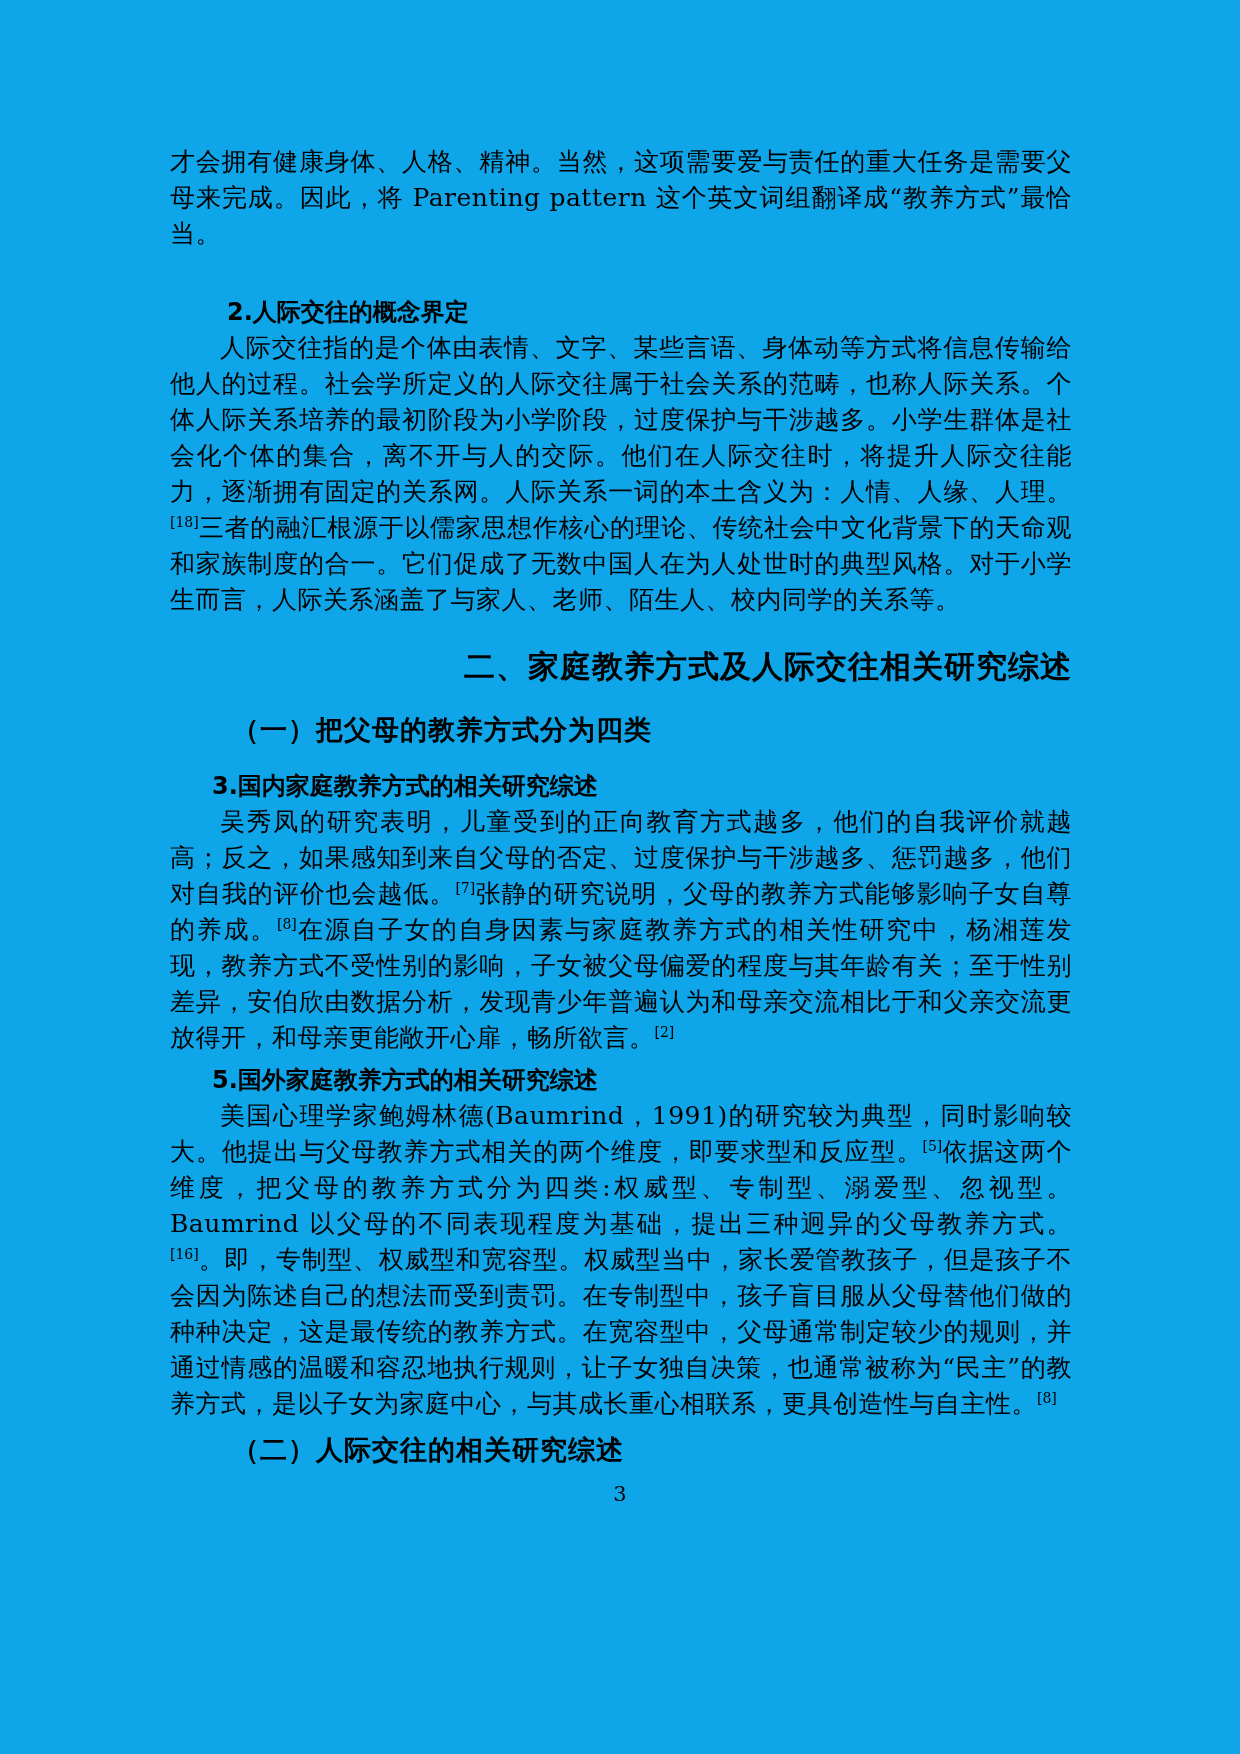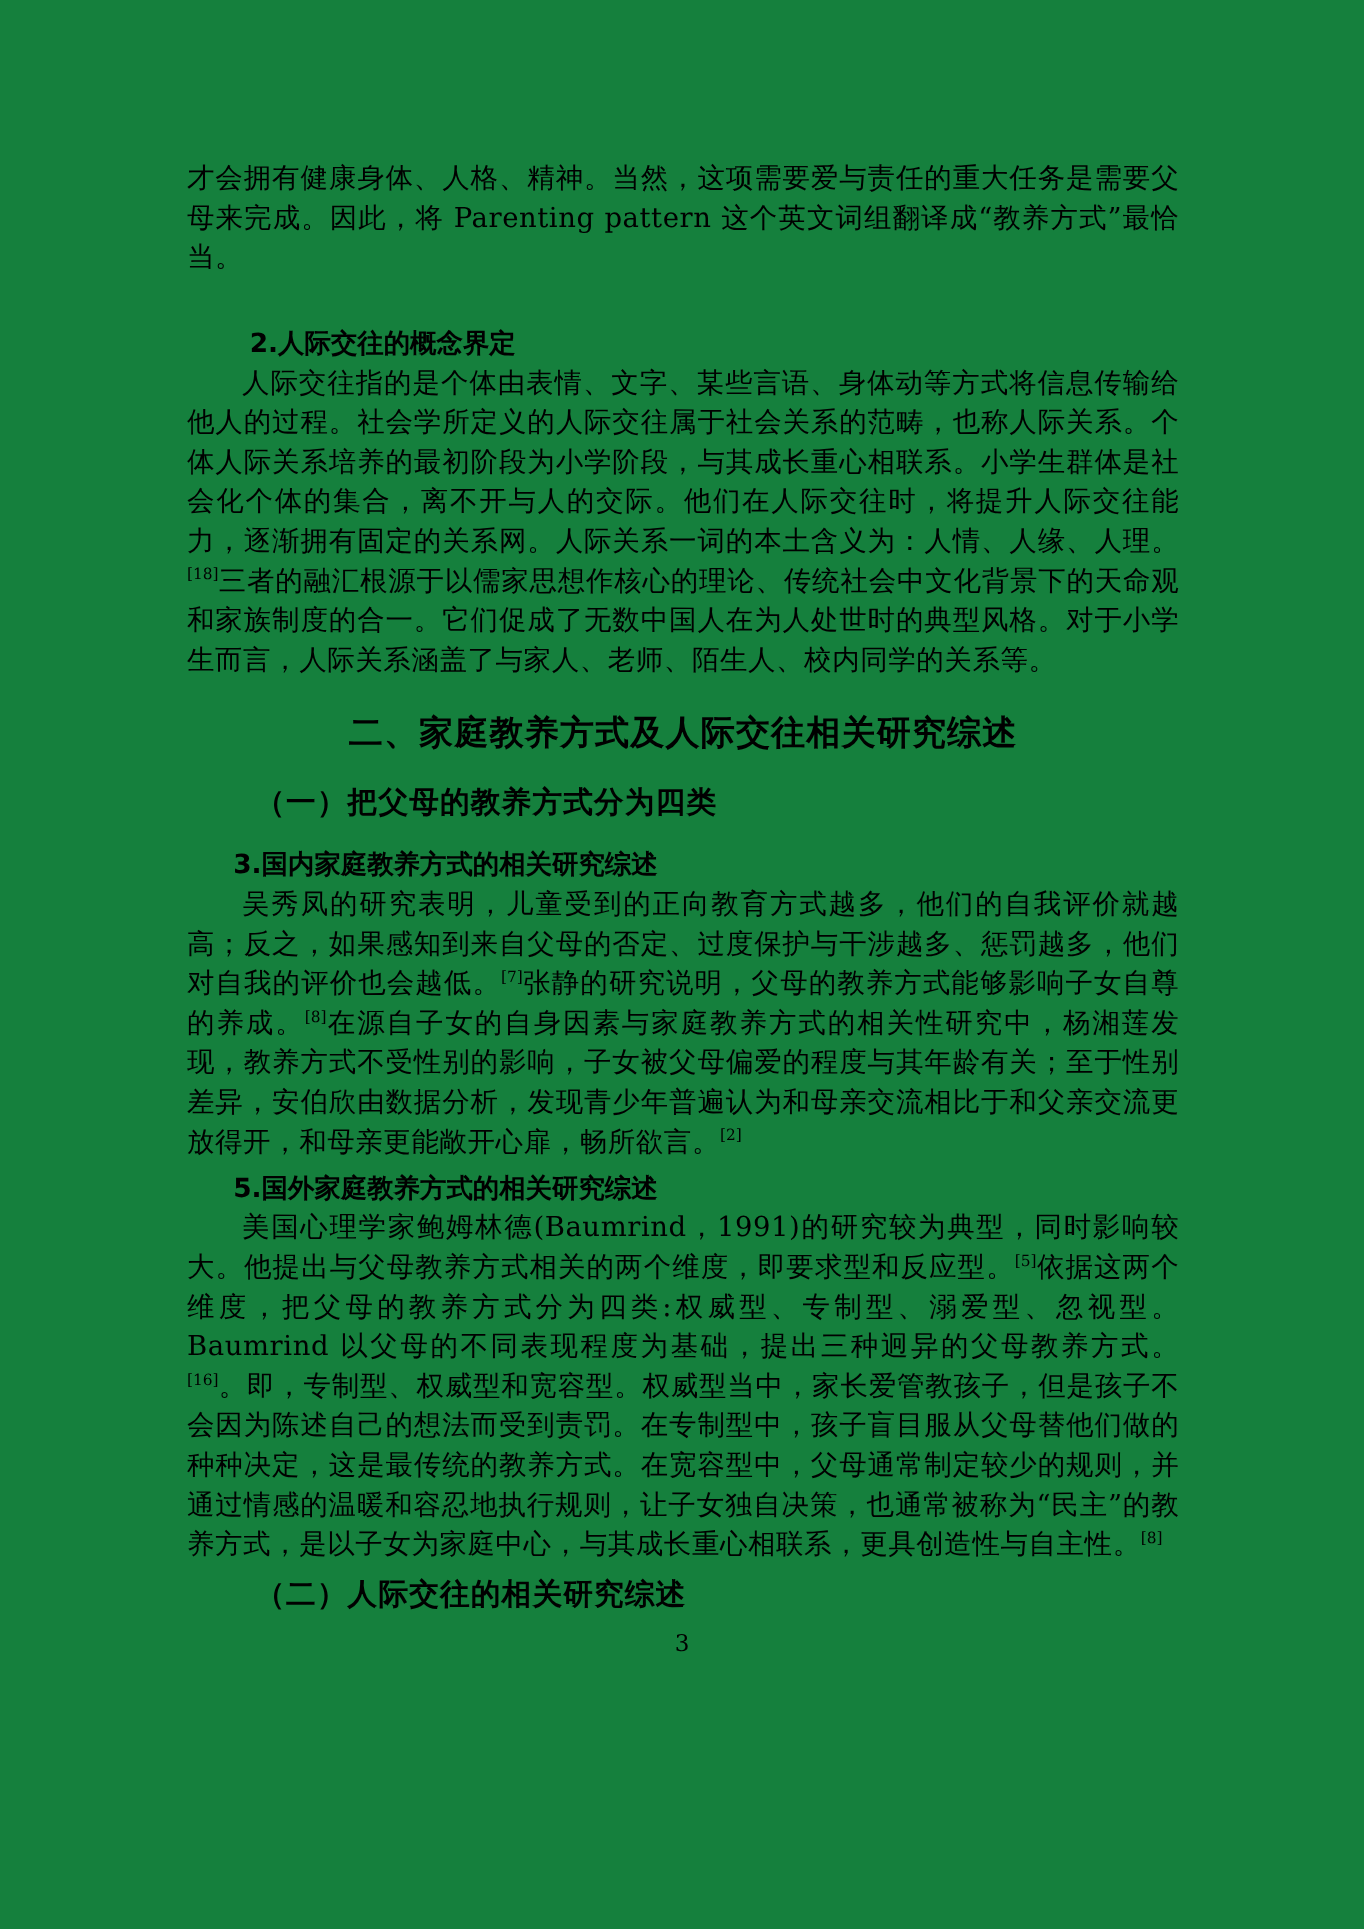"才会拥有健康身体、人格、精神。当然，这项需要爱与责任的重大任务是需要父母来完成。" .page { background: #15803d -> #0ea5e9 }
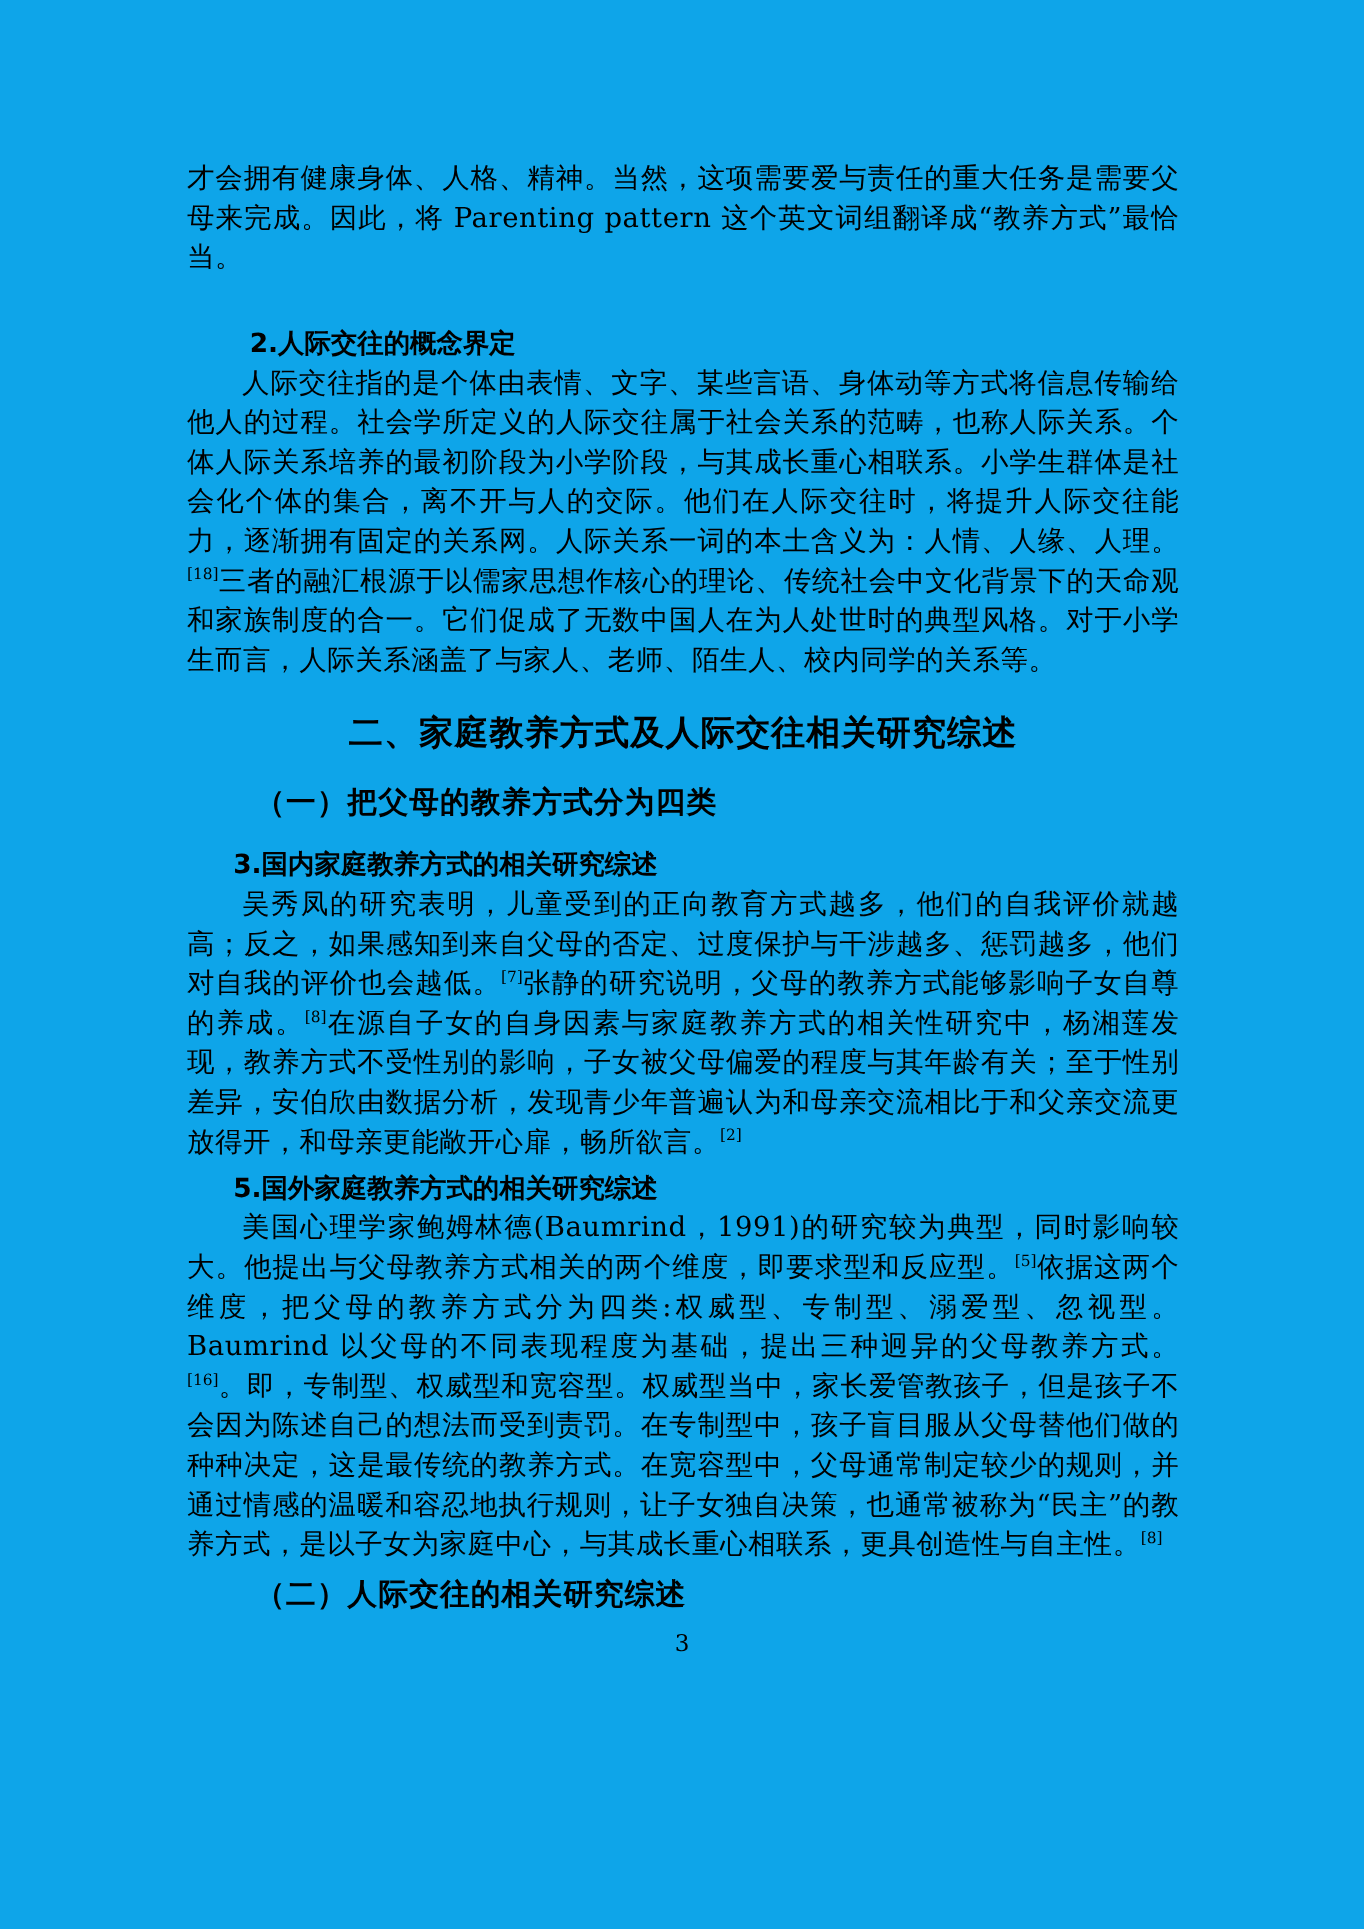"人际交往指的是个体由表情、文字、某些言语、身体动等方式将信息传输给他人的过程。社" span { text: 与其成长重心相联系 -> 过度保护与干涉越多 }
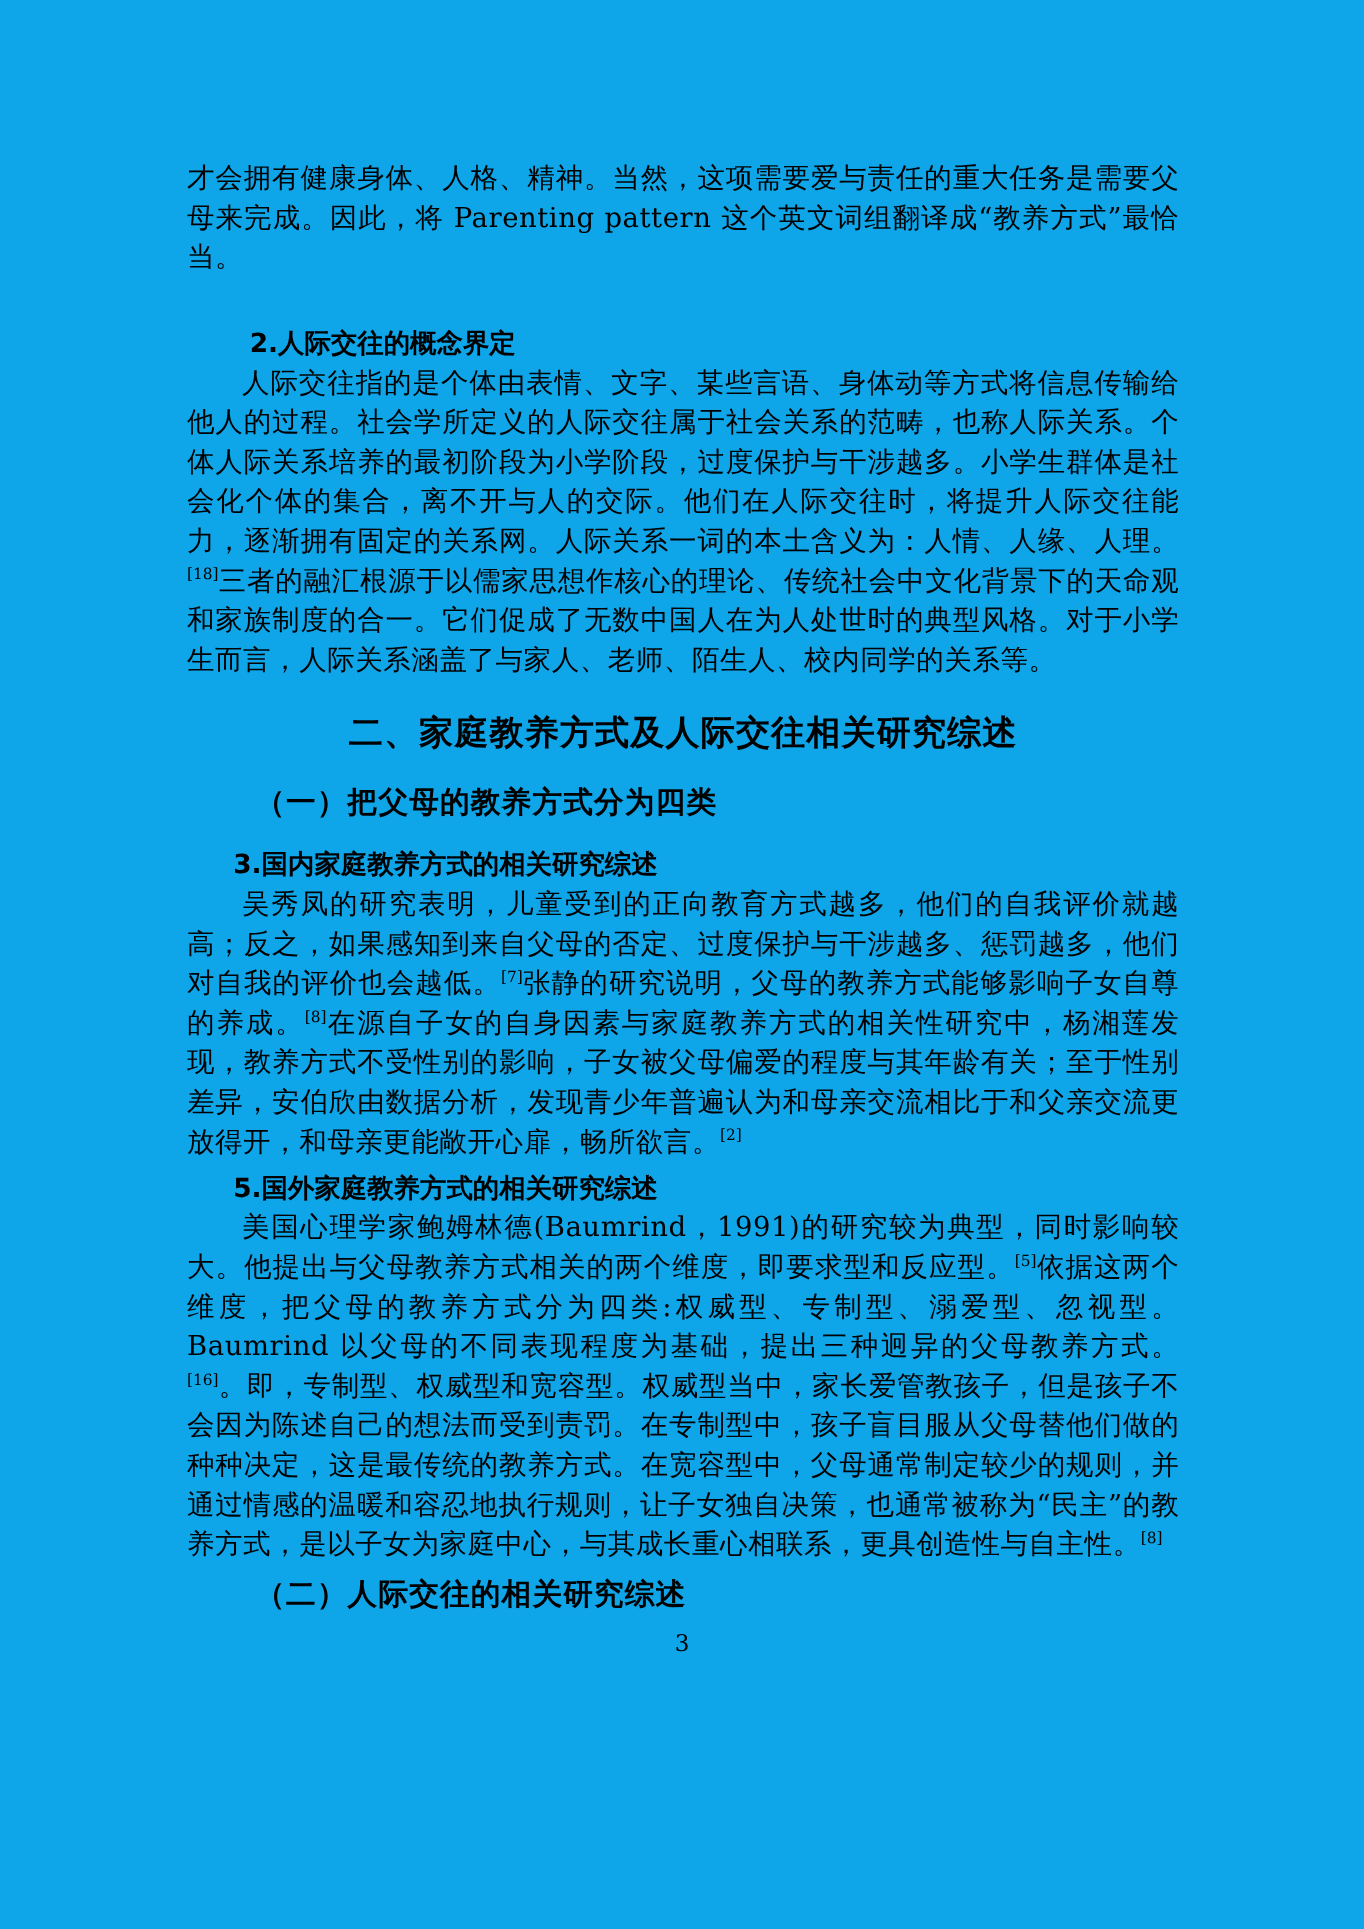"二、家庭教养方式及人际交往相关研究综述" .h-main { text-align: center -> right }
